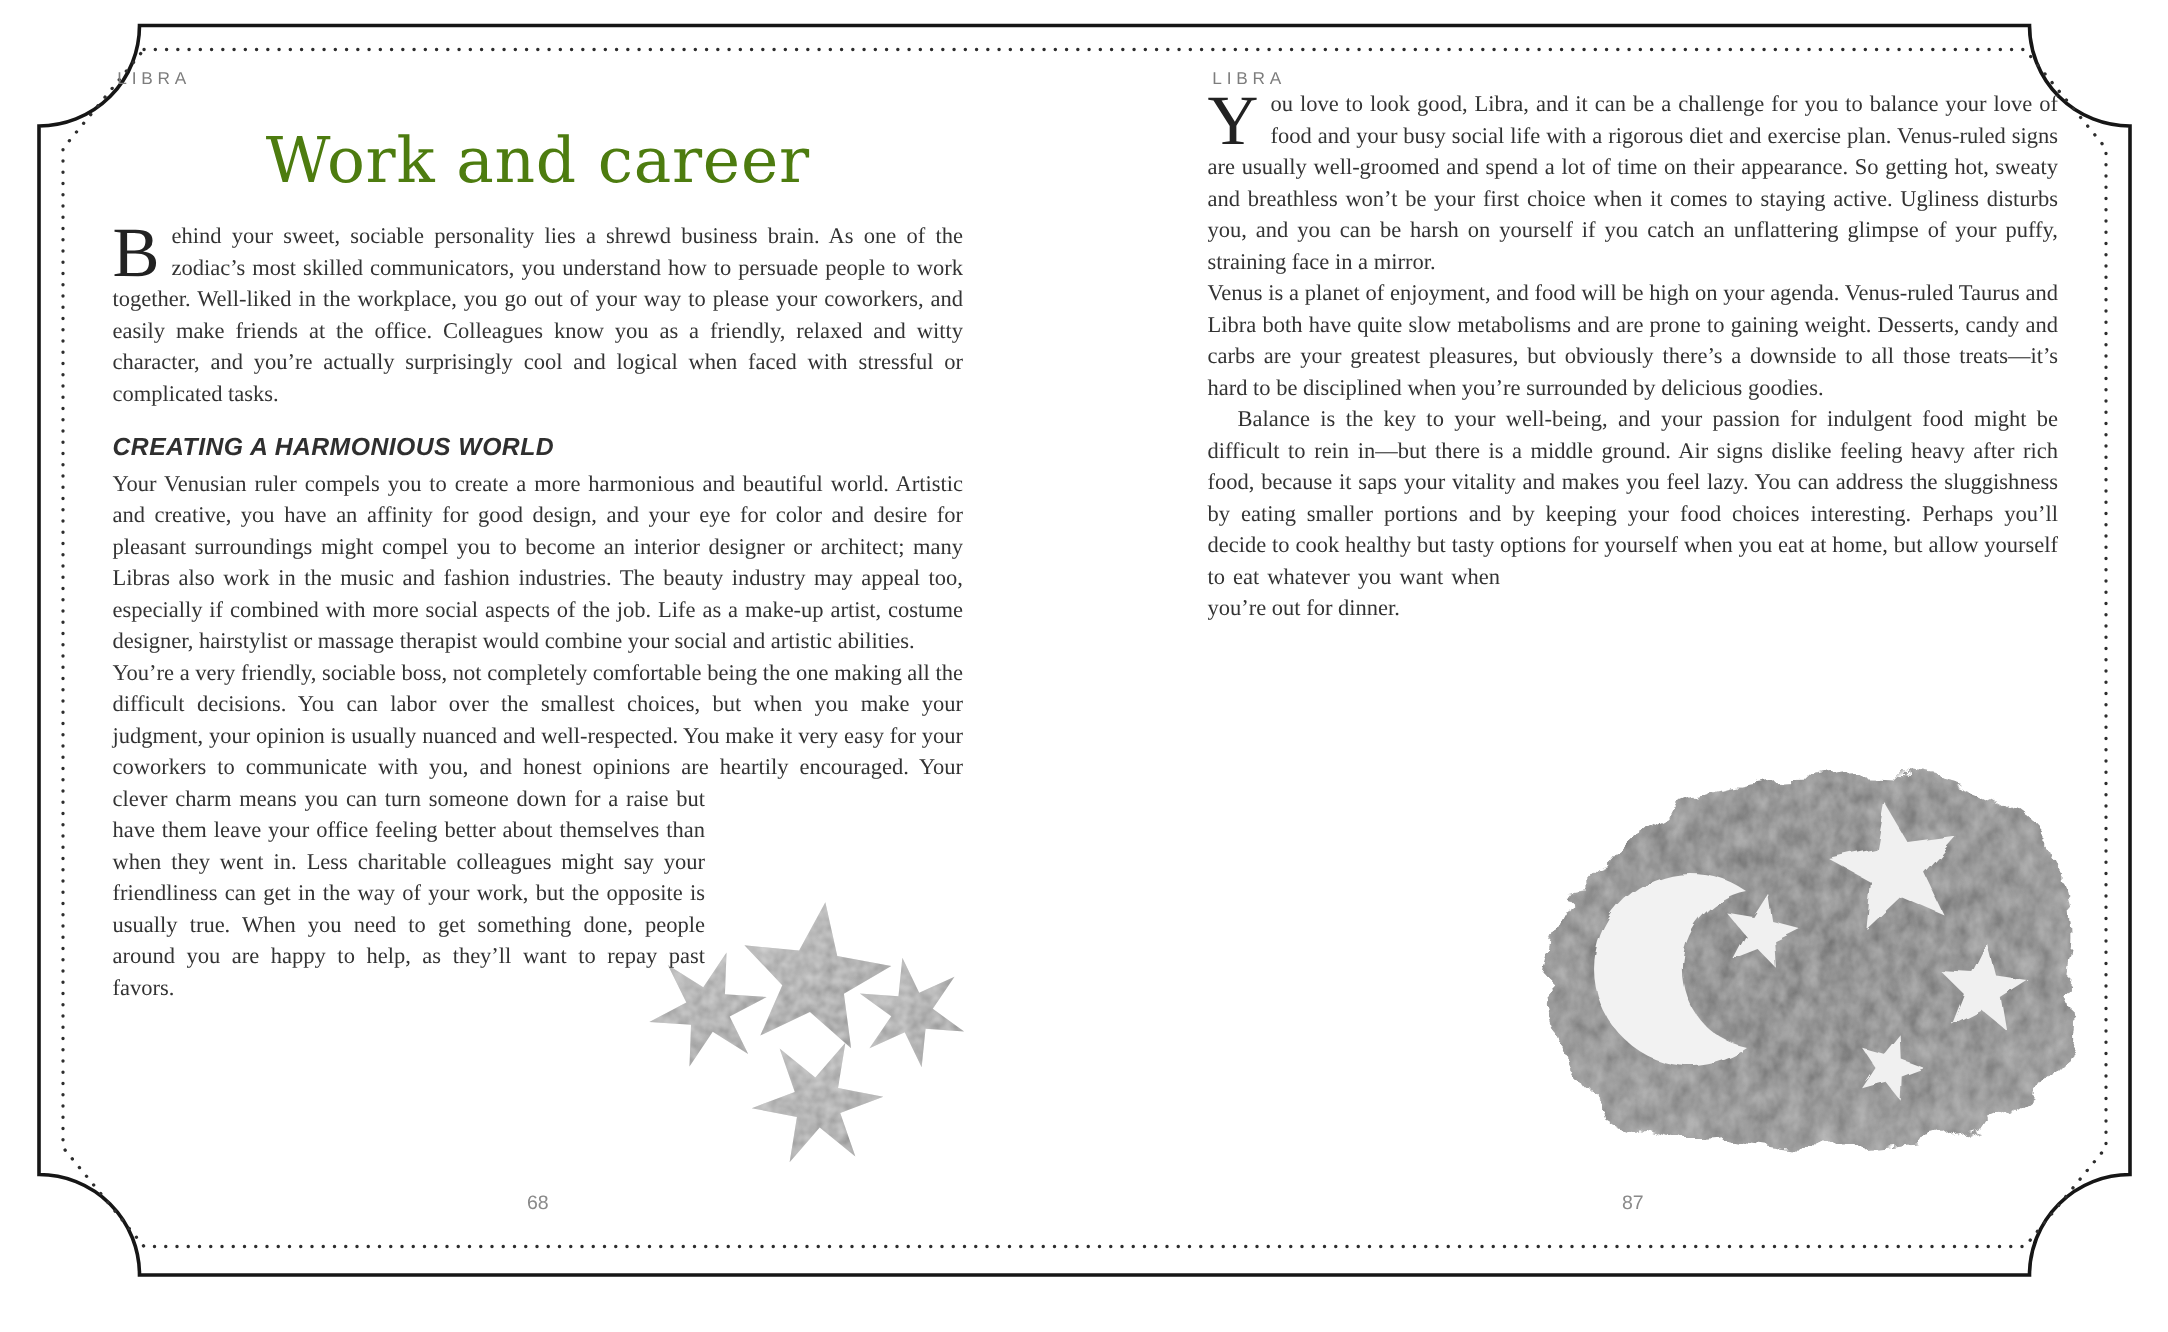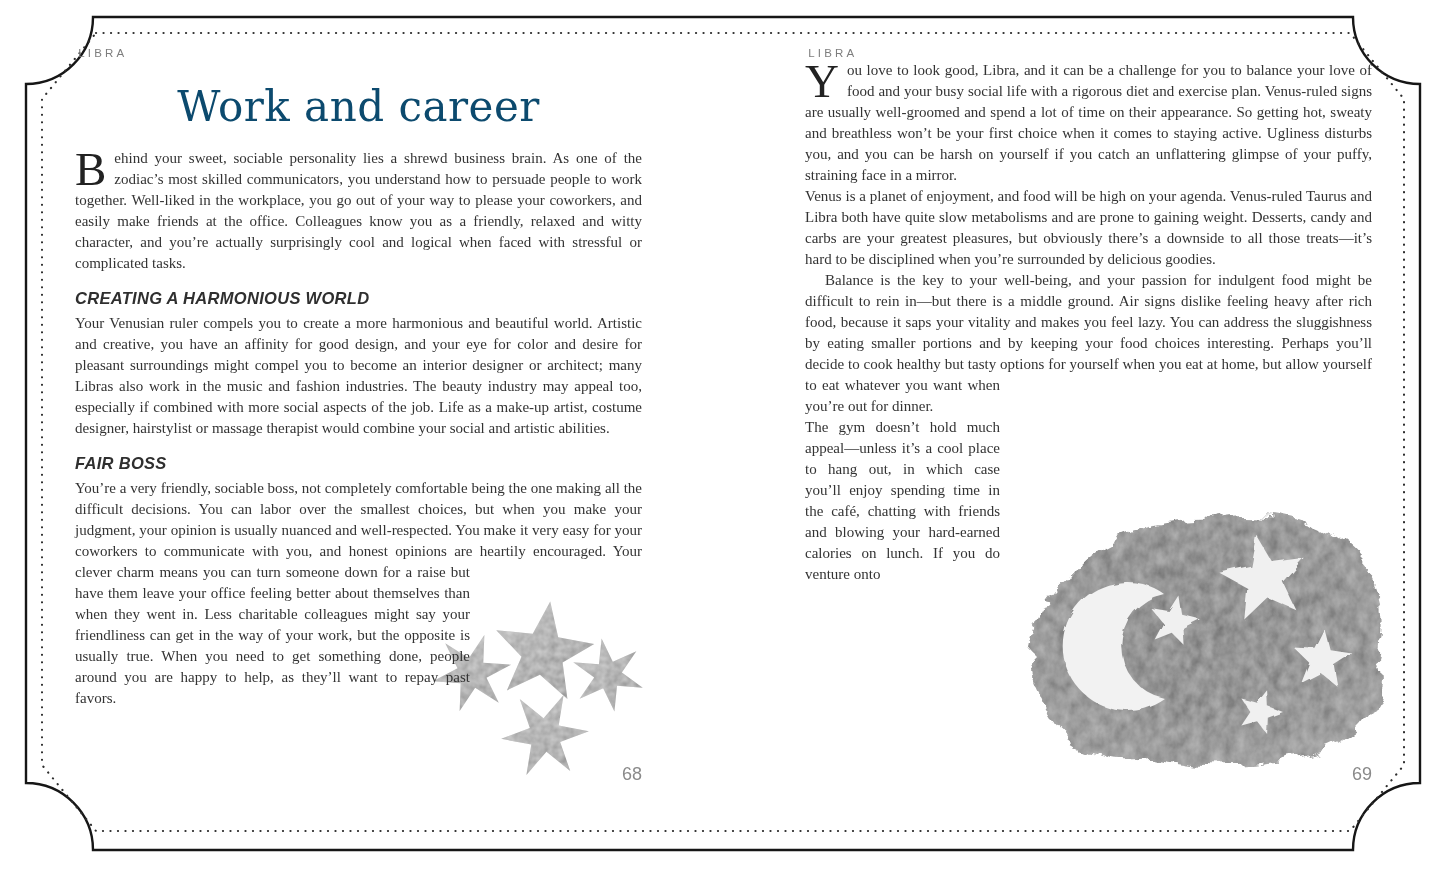"Work and career" .page-title { color: #0c4a6e -> #4d7c0f }
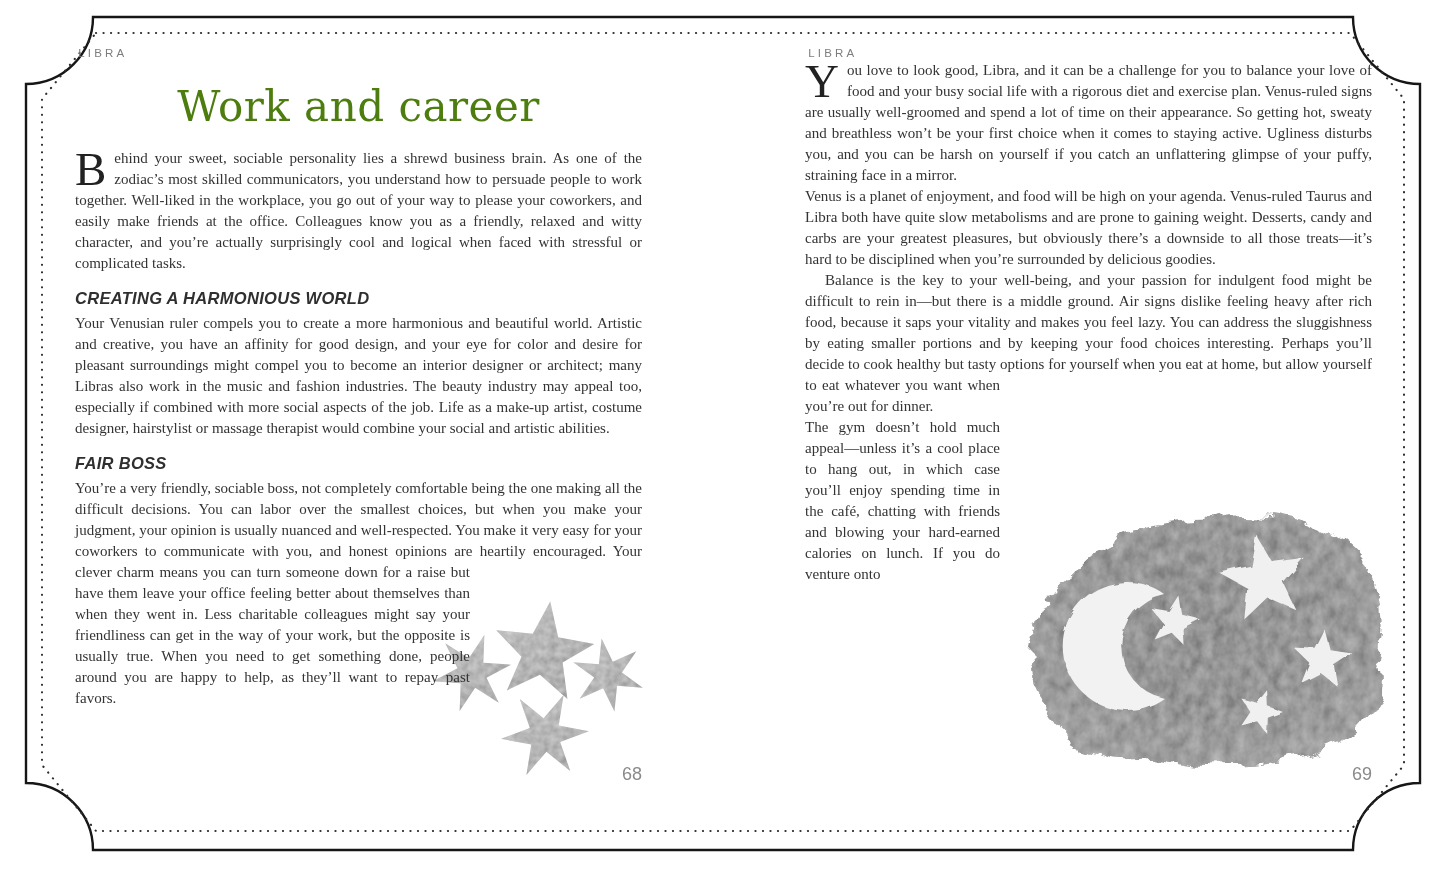"The gym doesn’t hold much" p { html: <p>The gym doesn’t hold much appeal—unless it’s a cool place to hang out, in which case you’ll enjoy spending time in the café, chatting with friends and blowing your hard-earned calories on lunch. If you do venture onto</p> -> none }
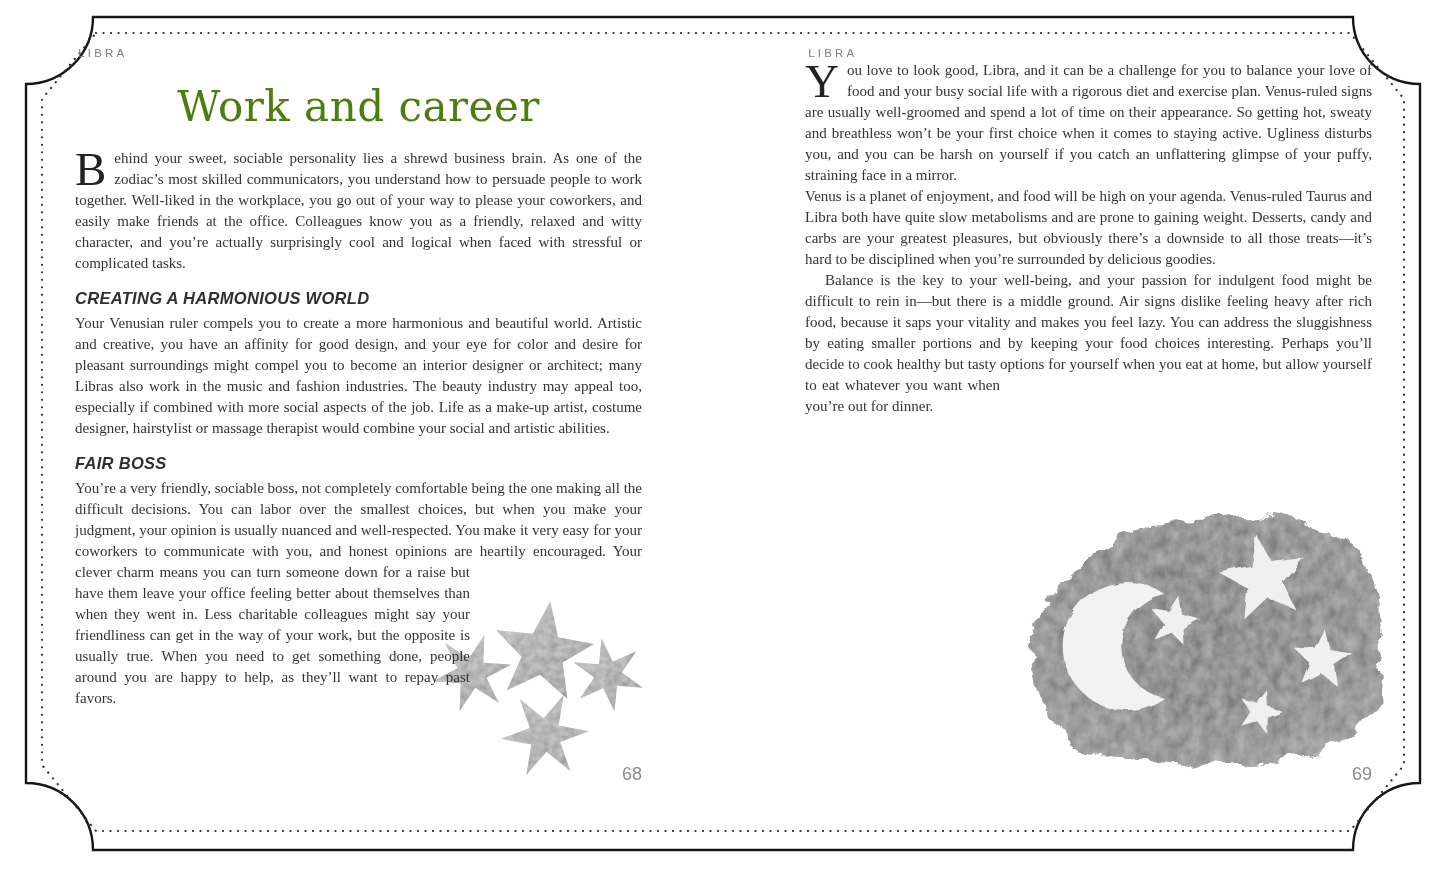"FAIR BOSS" h2.sec { html: <h2>FAIR BOSS</h2> -> none }
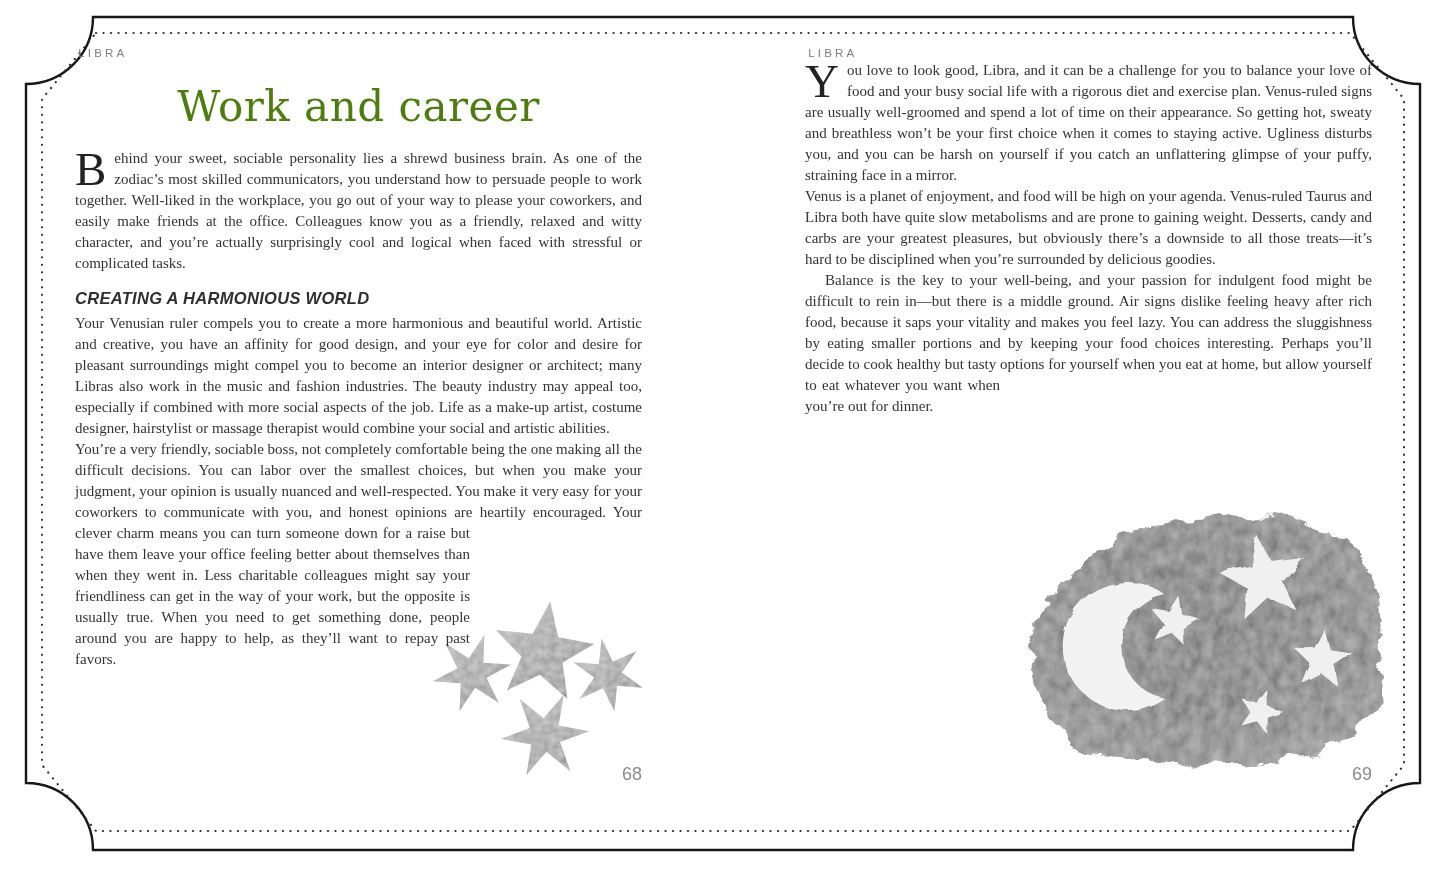"68" .pageno { font-size: 18px -> 13px; text-align: right -> center; top: 764px -> 794px }
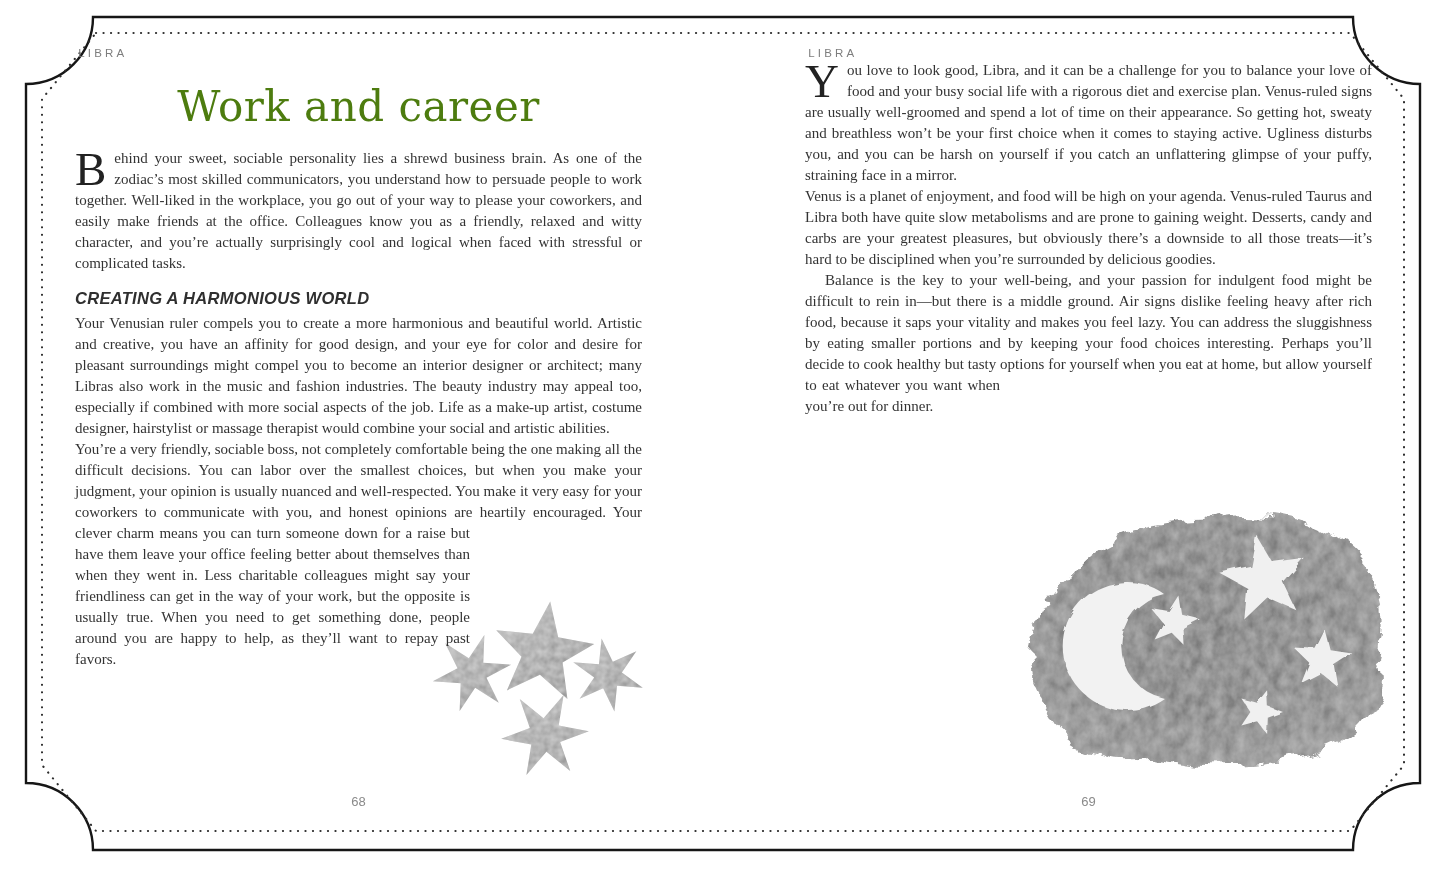"69" div.pageno { text: 69 -> 87 }
